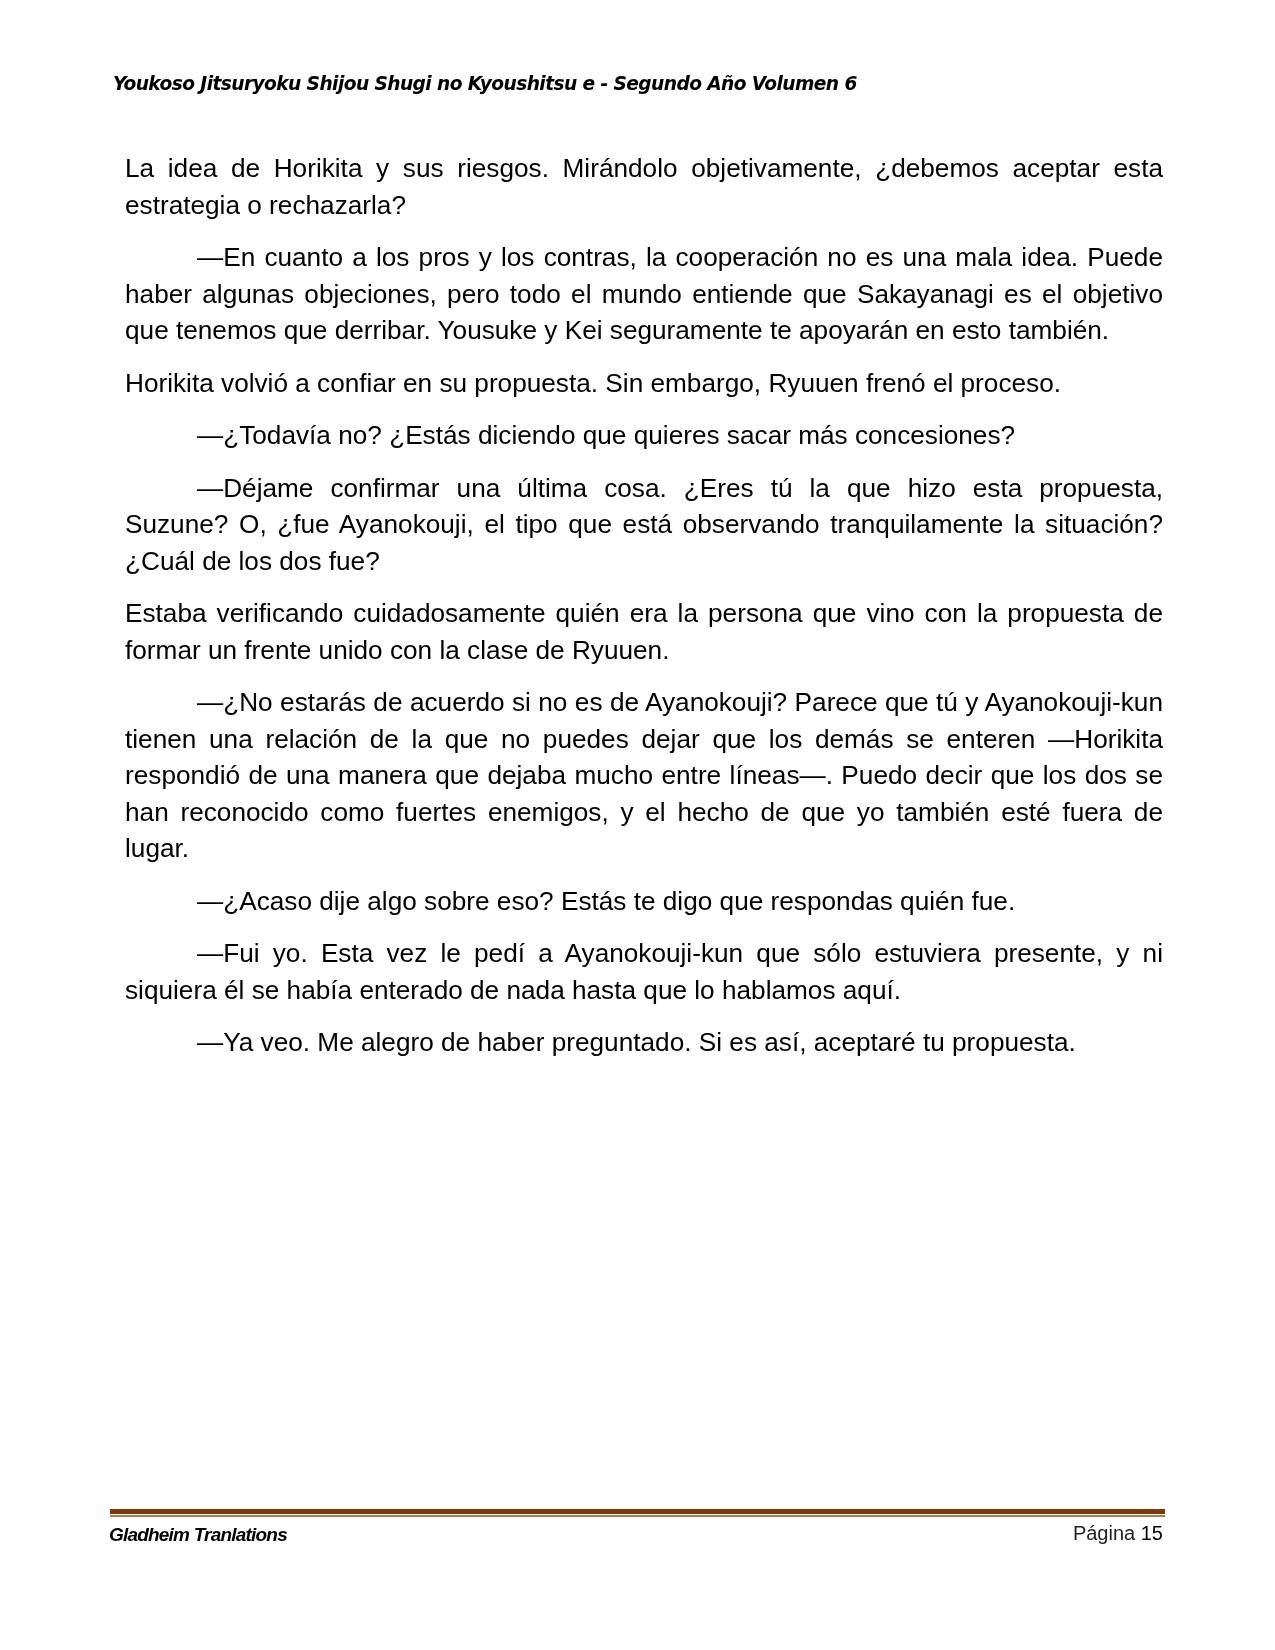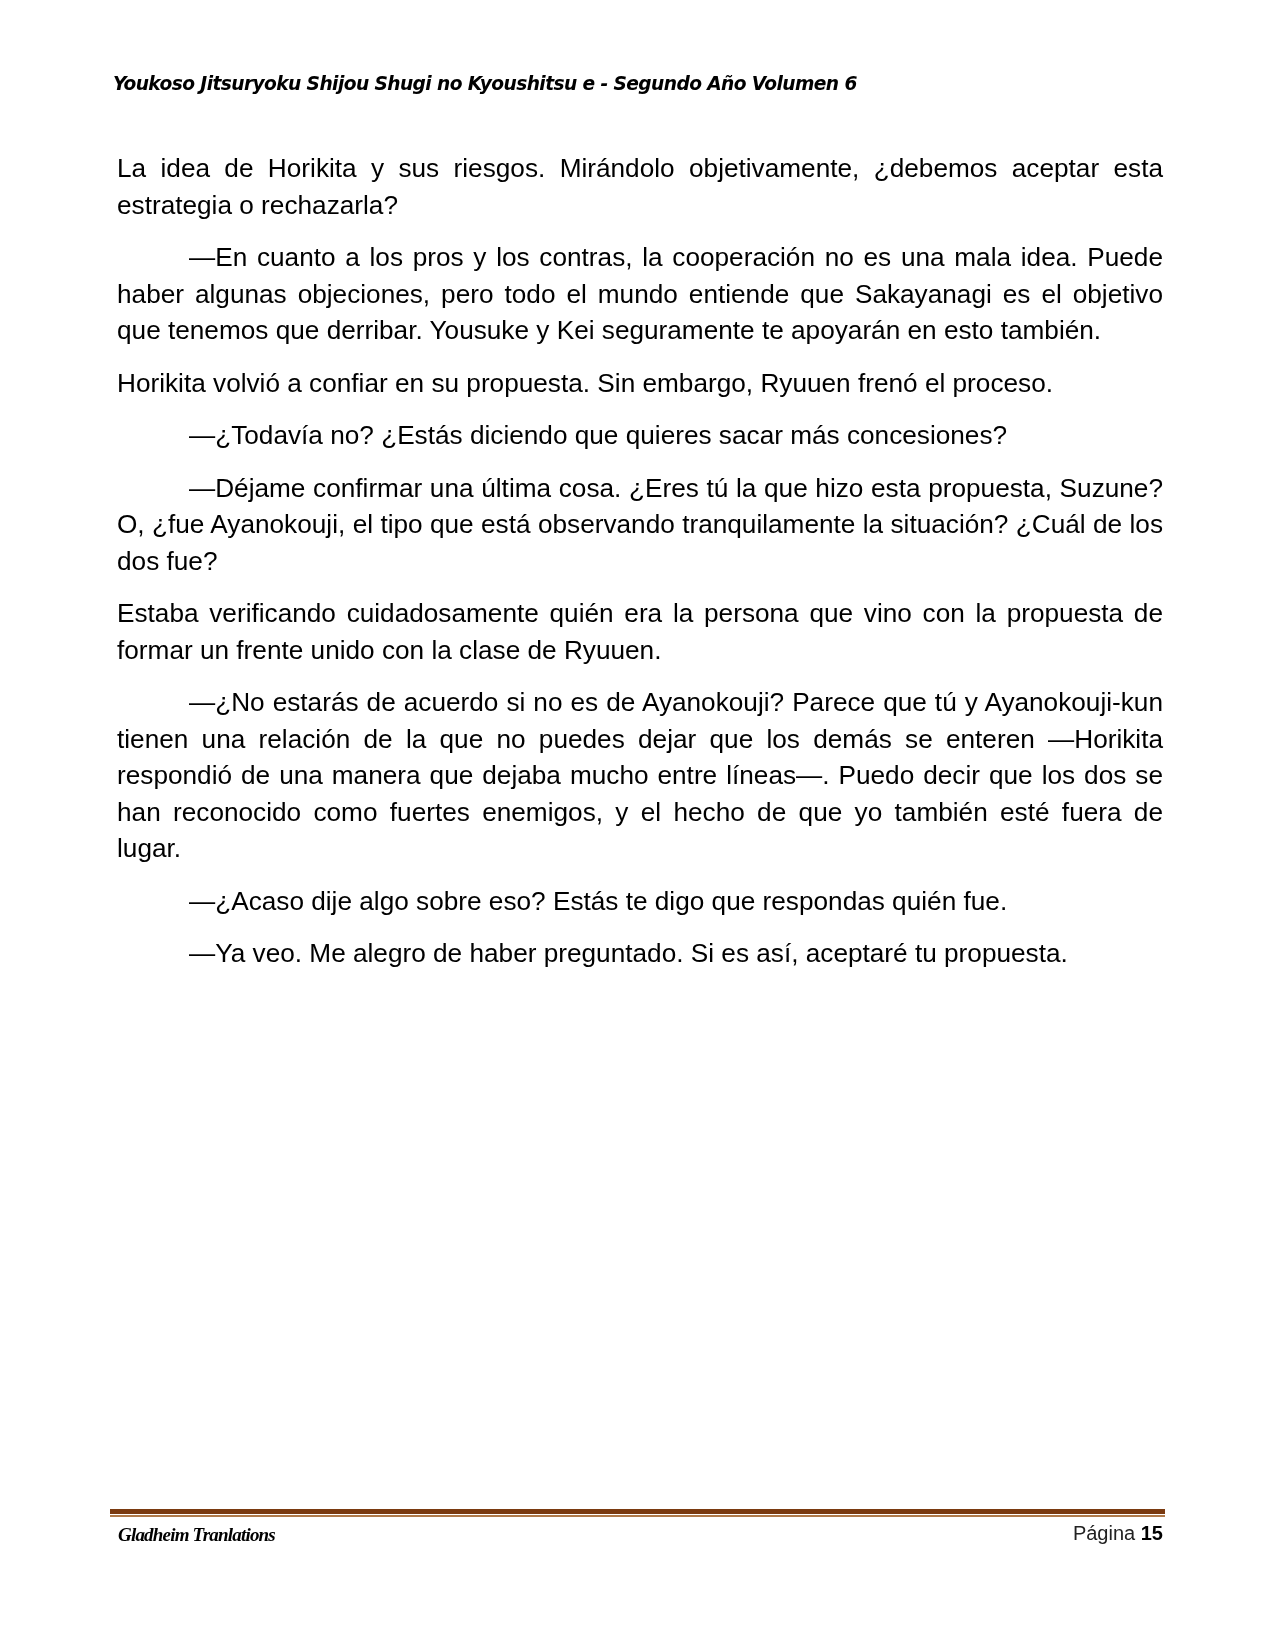"La idea de Horikita y" .para { margin: 0 0 16px 4px -> 0 0 16px 12px }
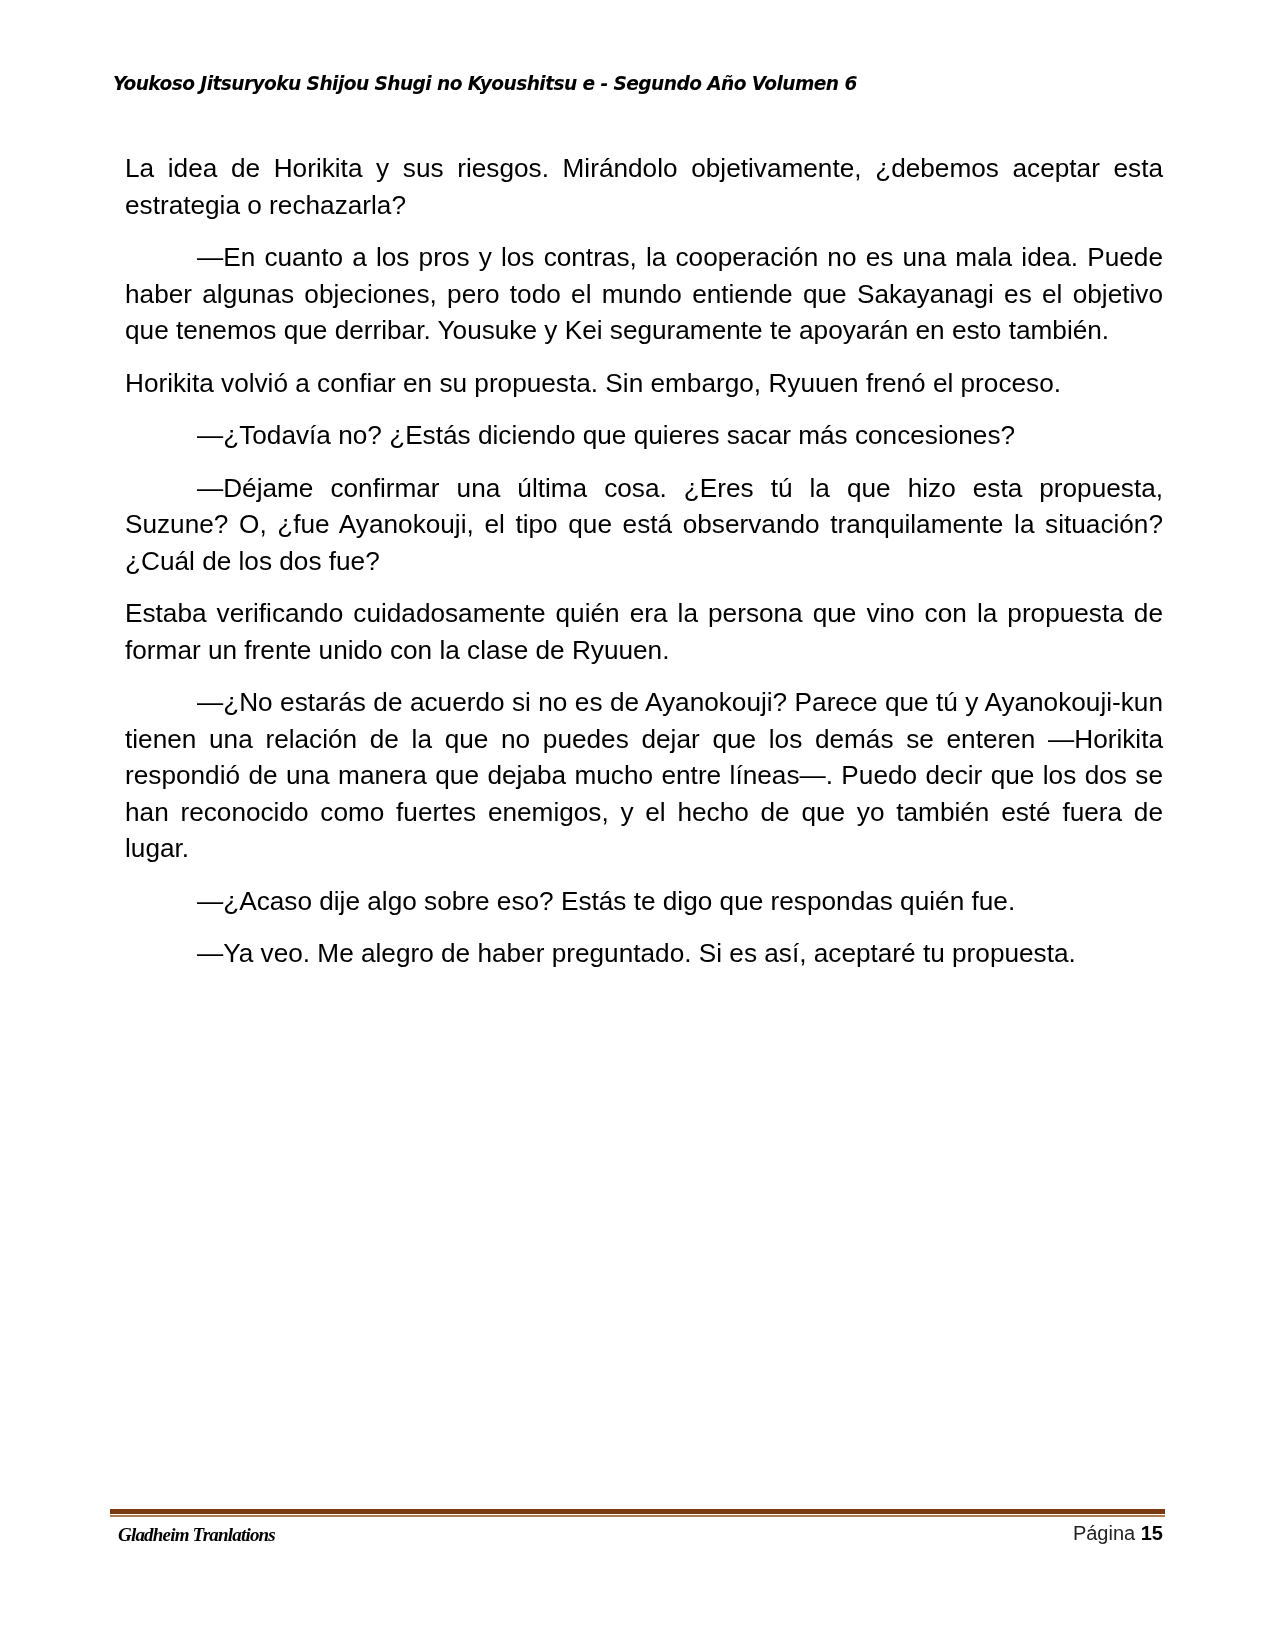"—Fui yo. Esta vez le" p.para { html: none -> <p>—Fui yo. Esta vez le pedí a Ayanokouji-kun que sólo estuviera presente, y ni siquiera él se había enterado de nada hasta que lo hablamos aquí.</p> }
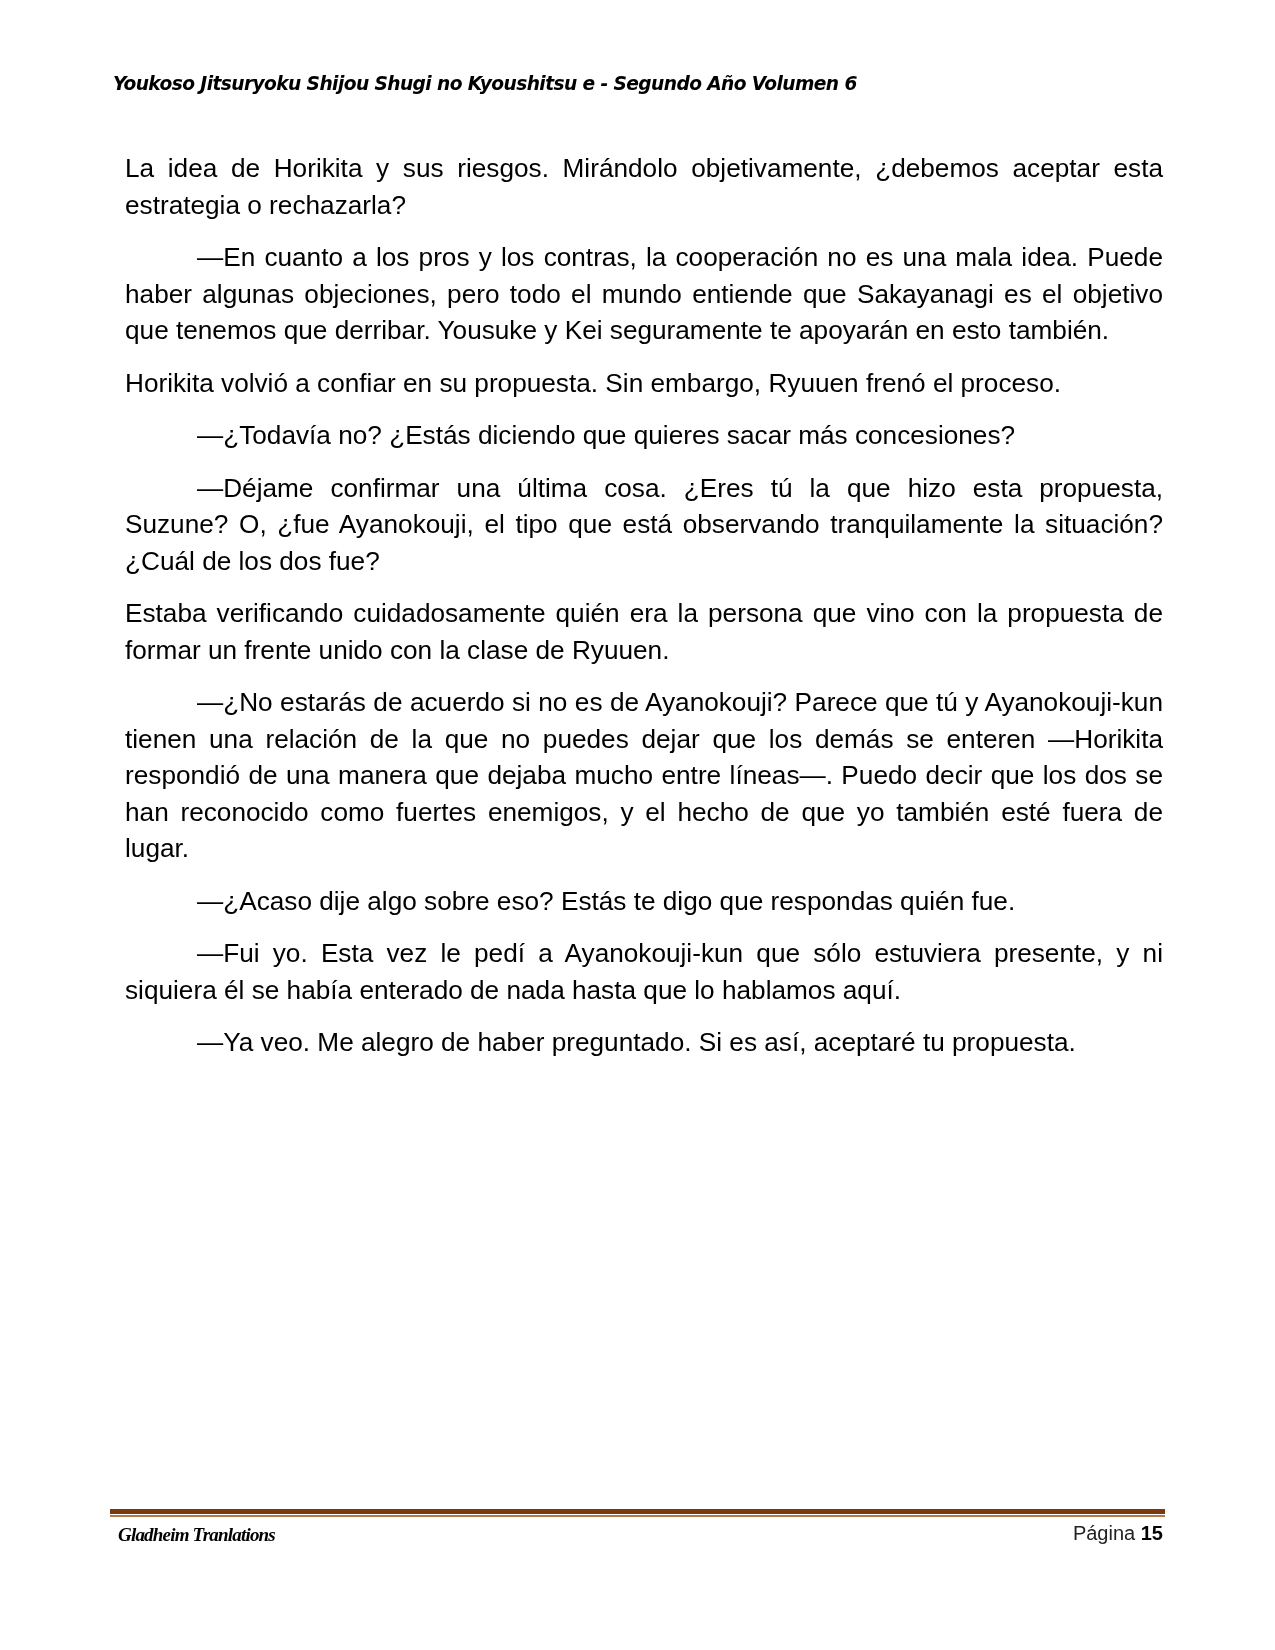"Gladheim Tranlations" .footer-left { font-family: Liberation Serif, serif -> Liberation Sans, sans-serif; left: 118px -> 109px }
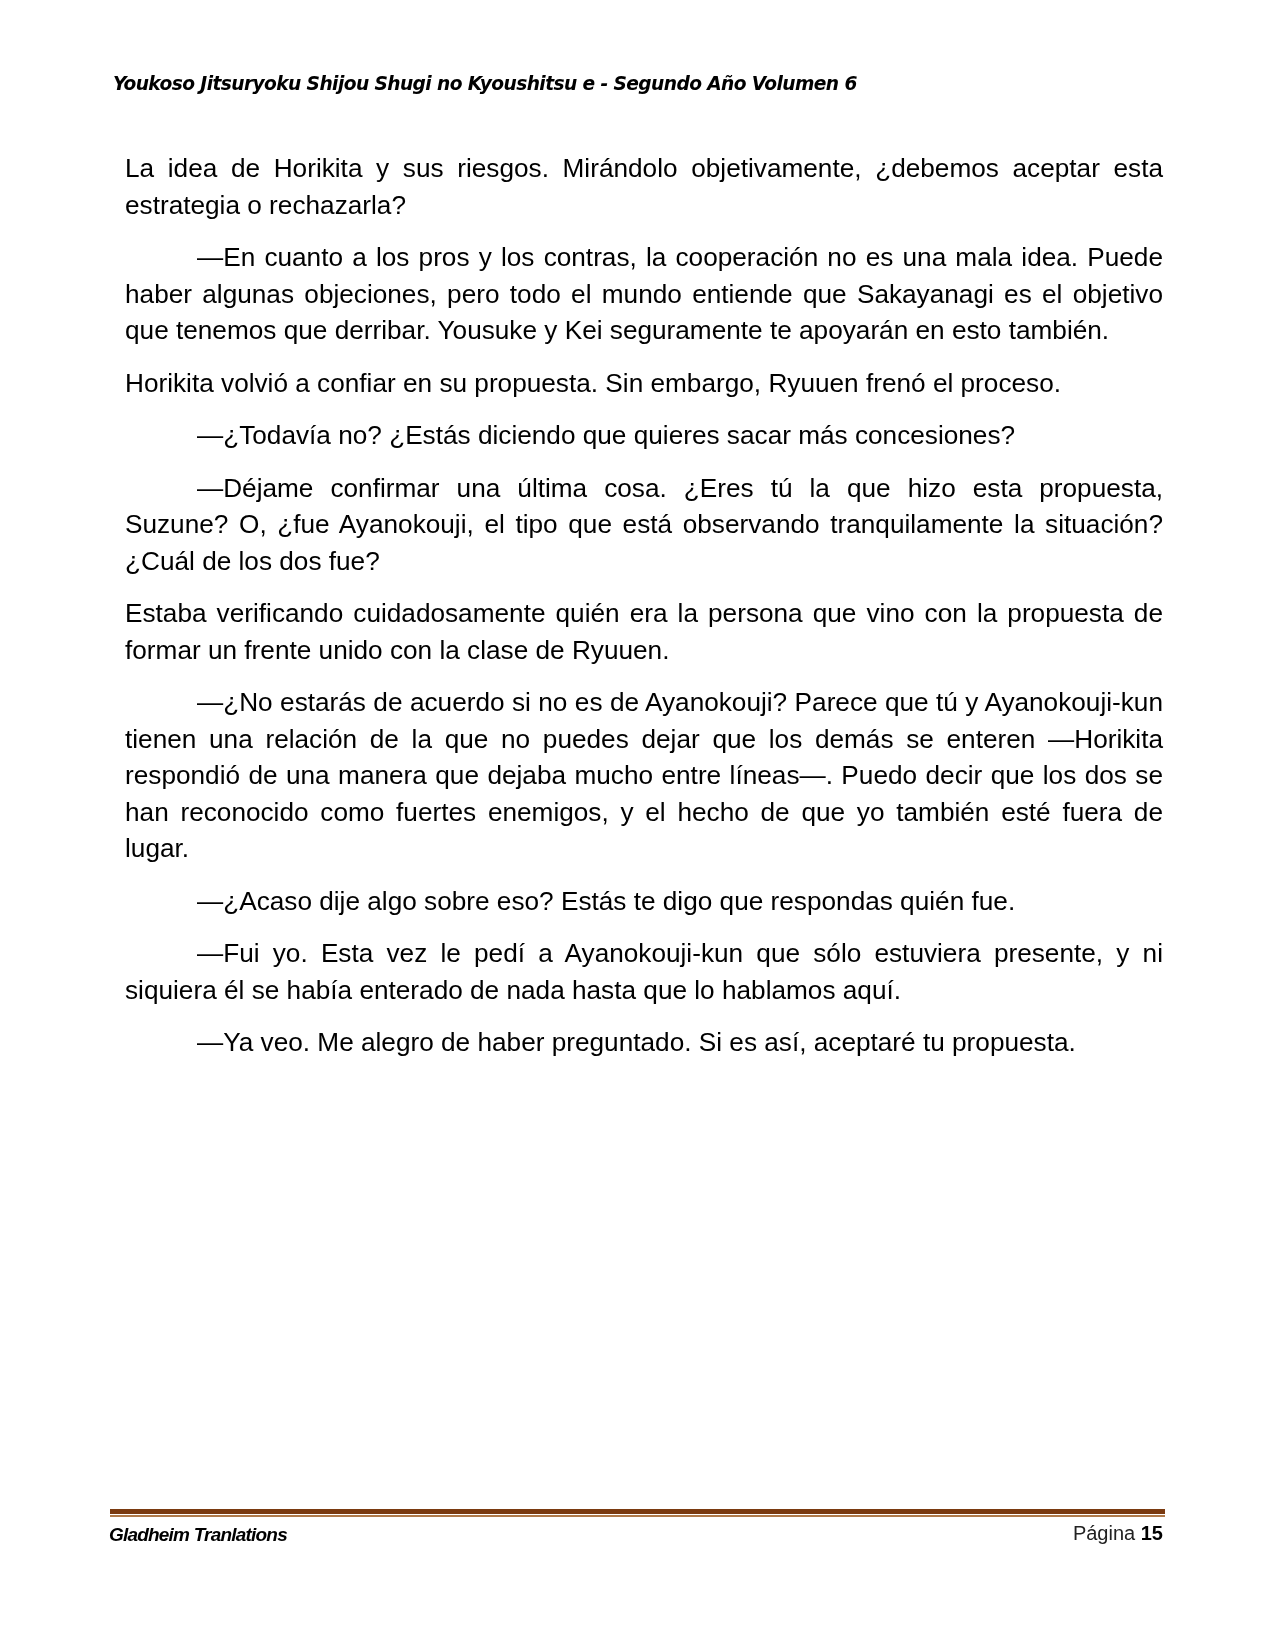"15" .footer-right .num { font-weight: bold -> normal }
